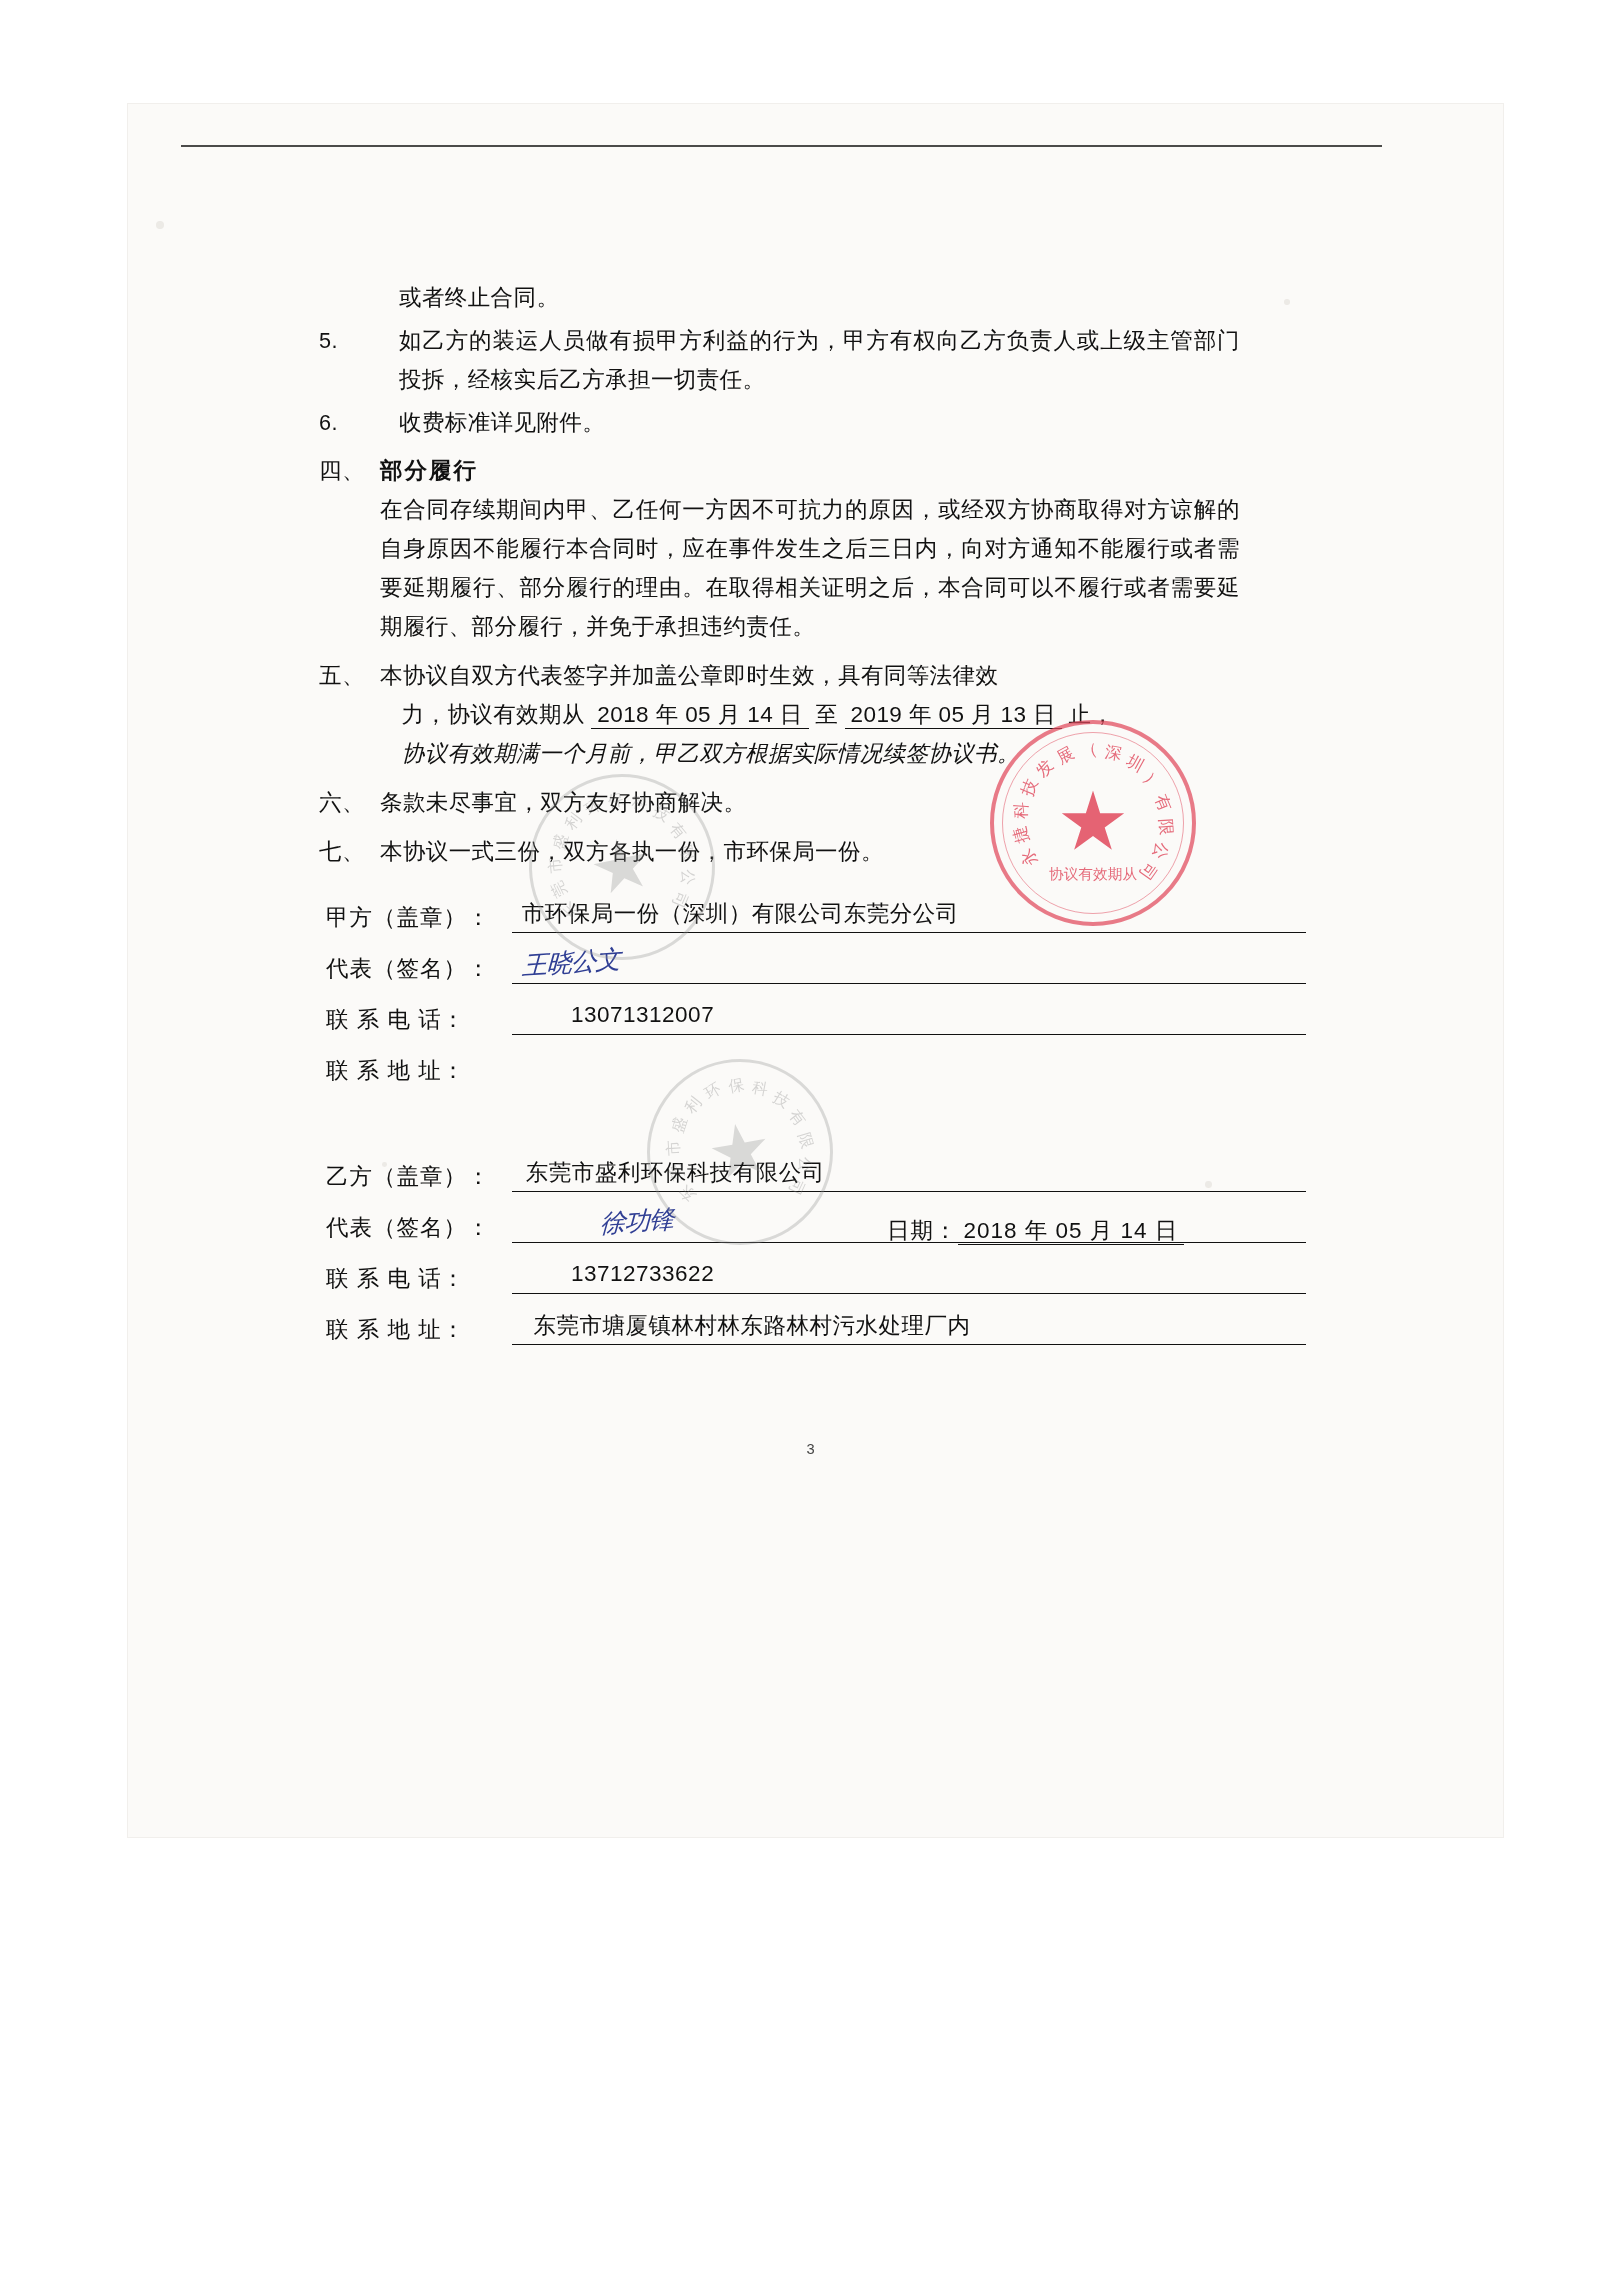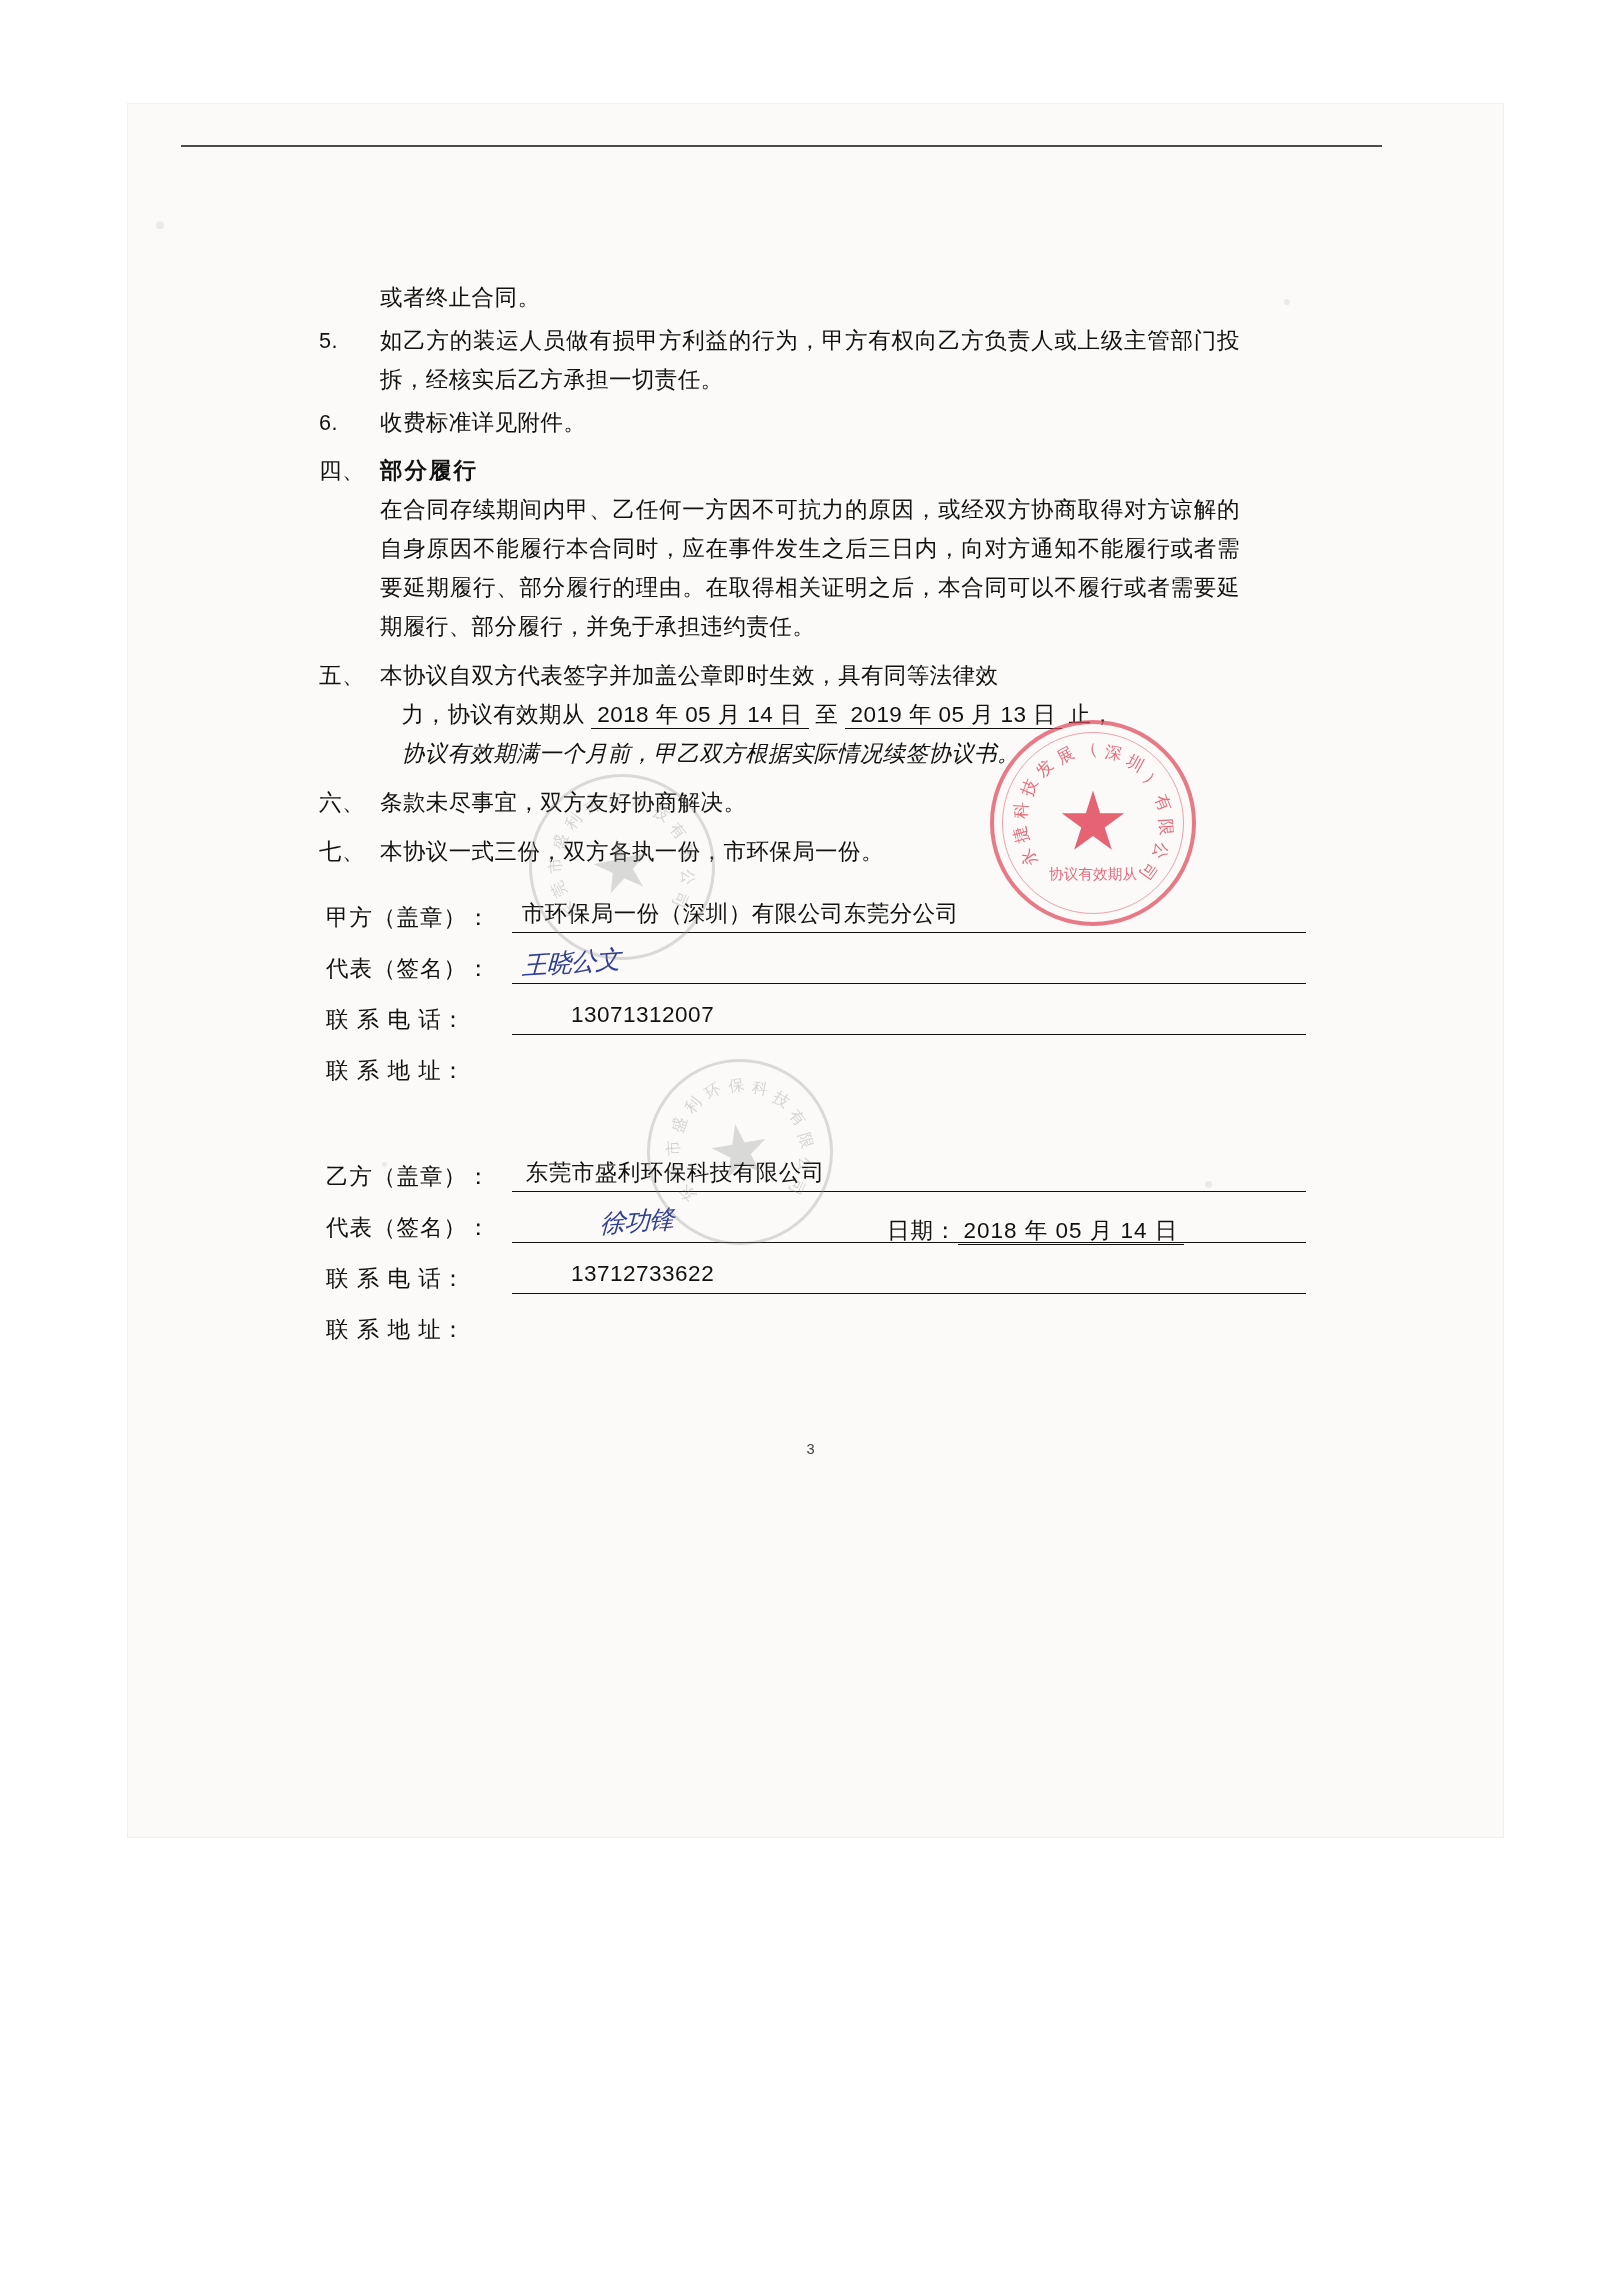"或者终止合同。" .li .txt { margin-left: none -> 19px }
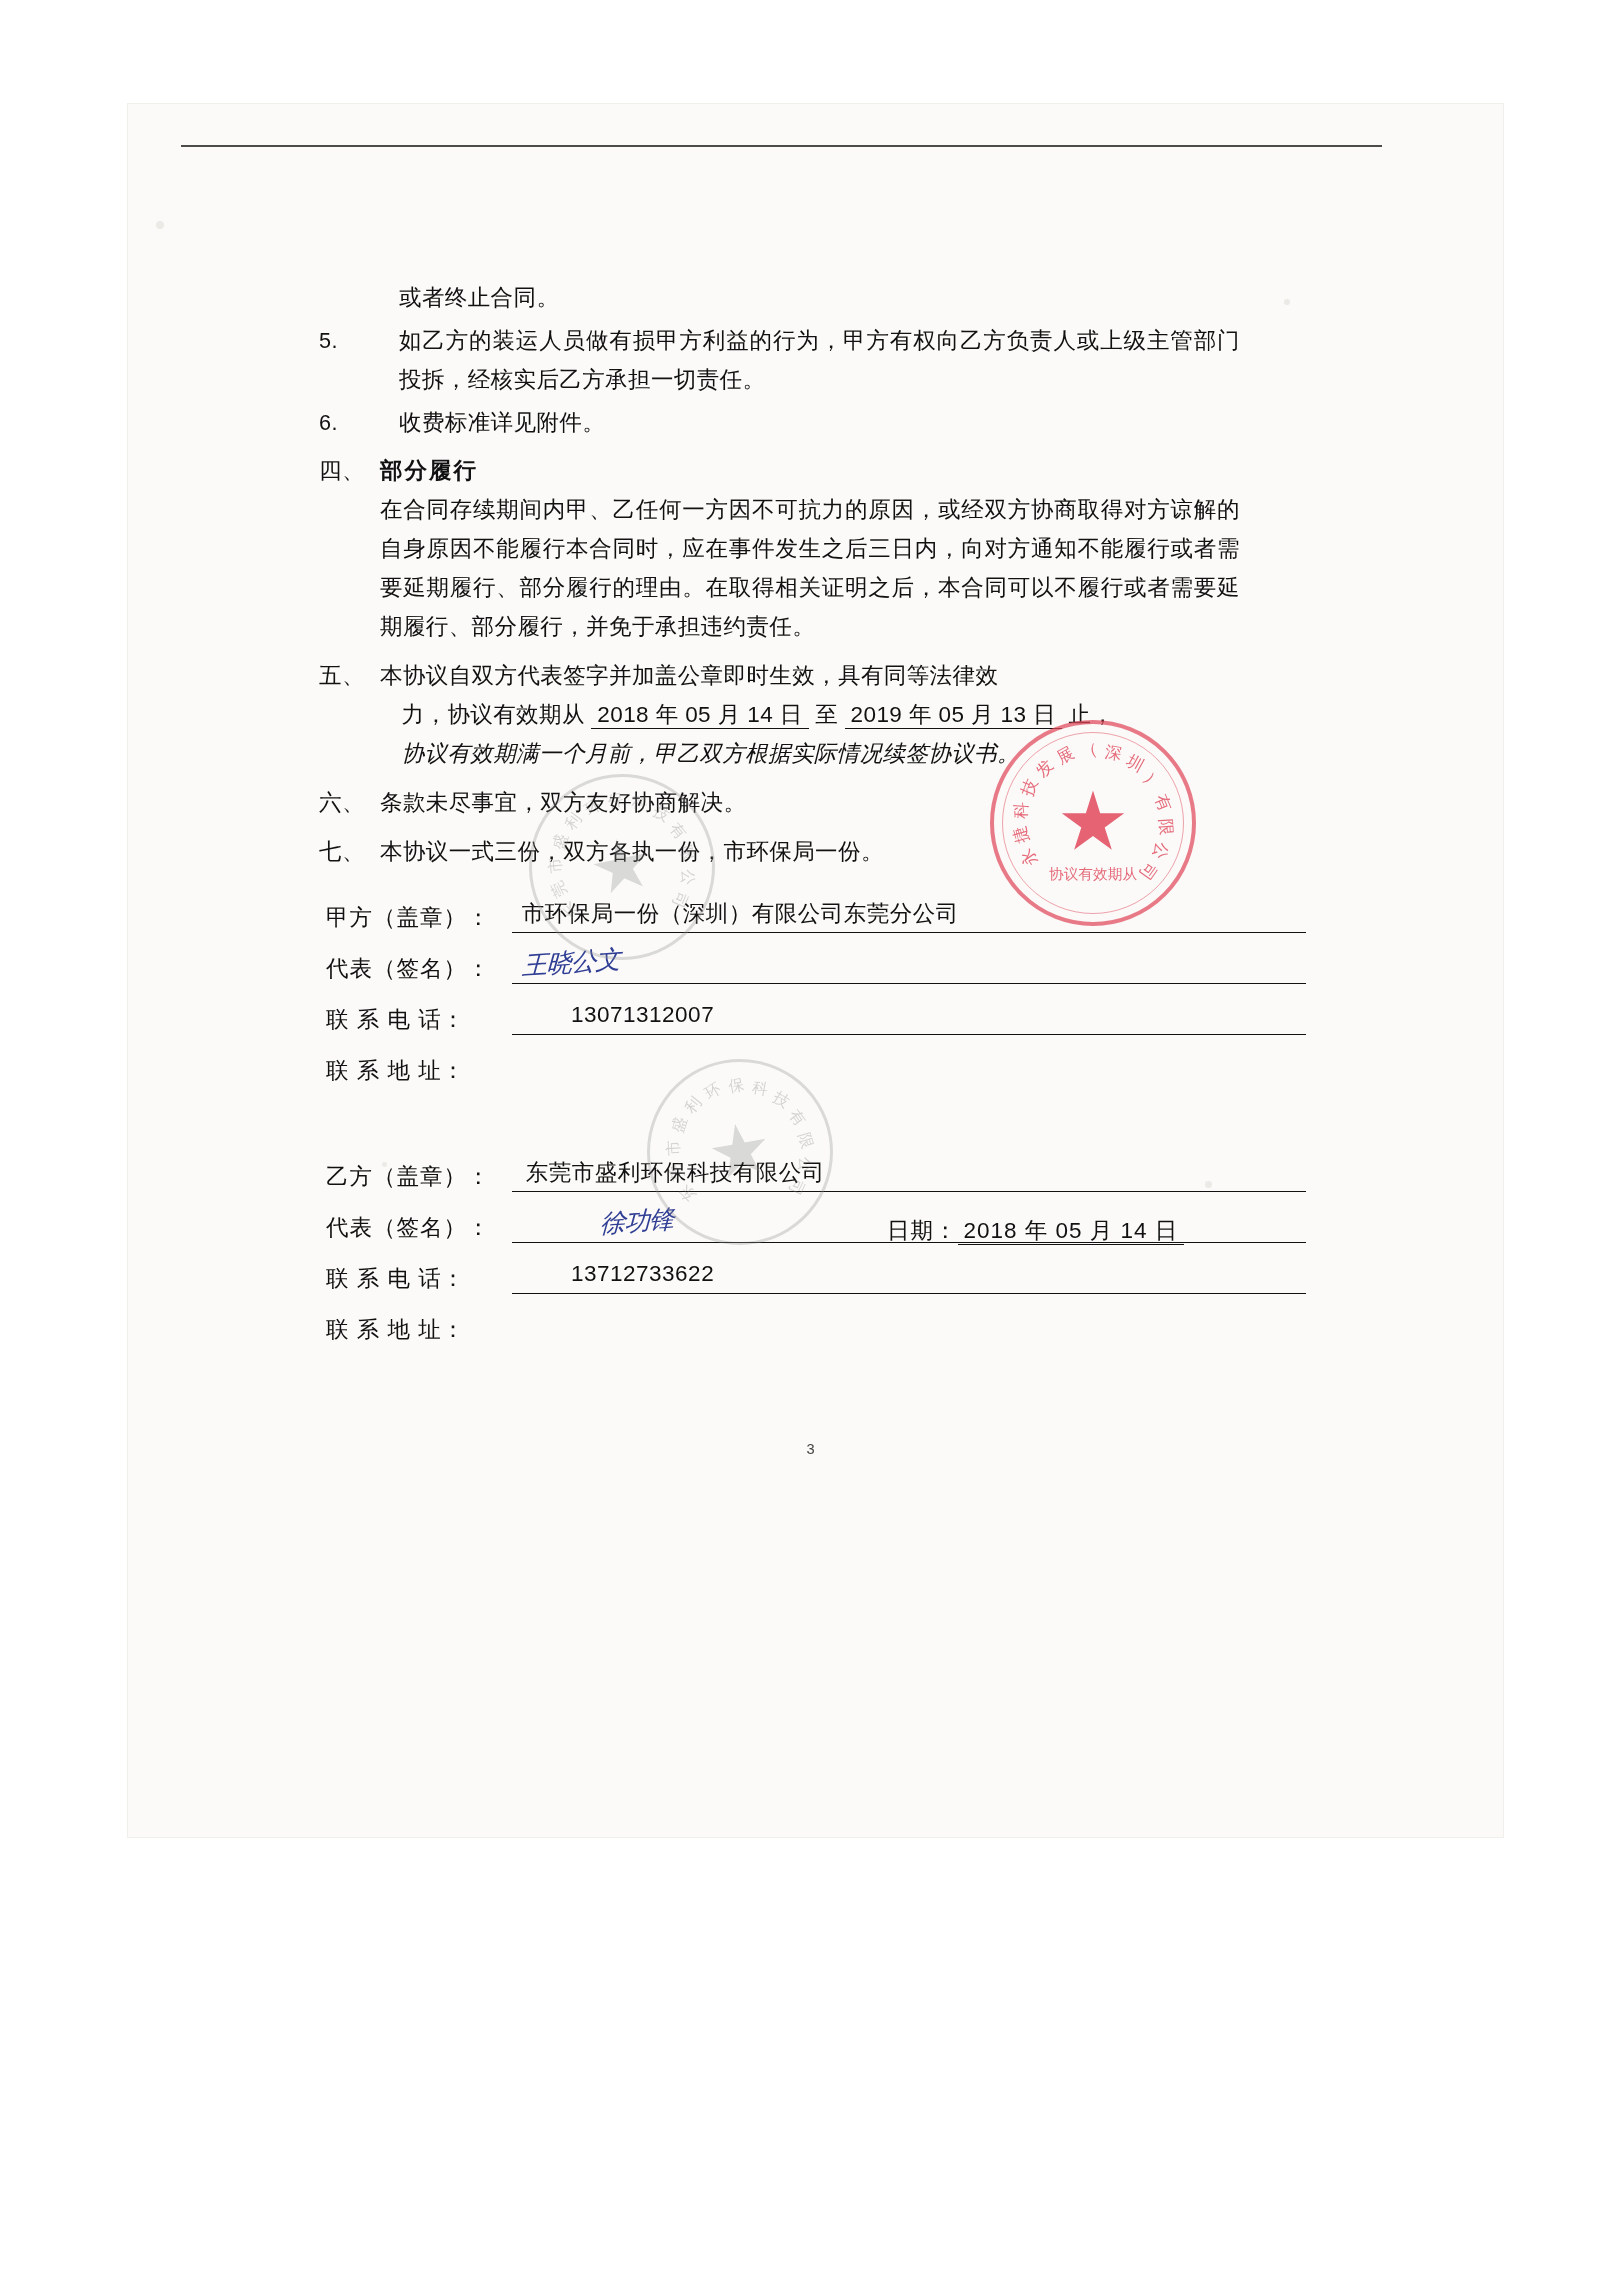"东莞市塘厦镇林村林东路林村污水处理厂内" span.sig-value { html: none -> <span>东莞市塘厦镇林村林东路林村污水处理厂内</span> }
